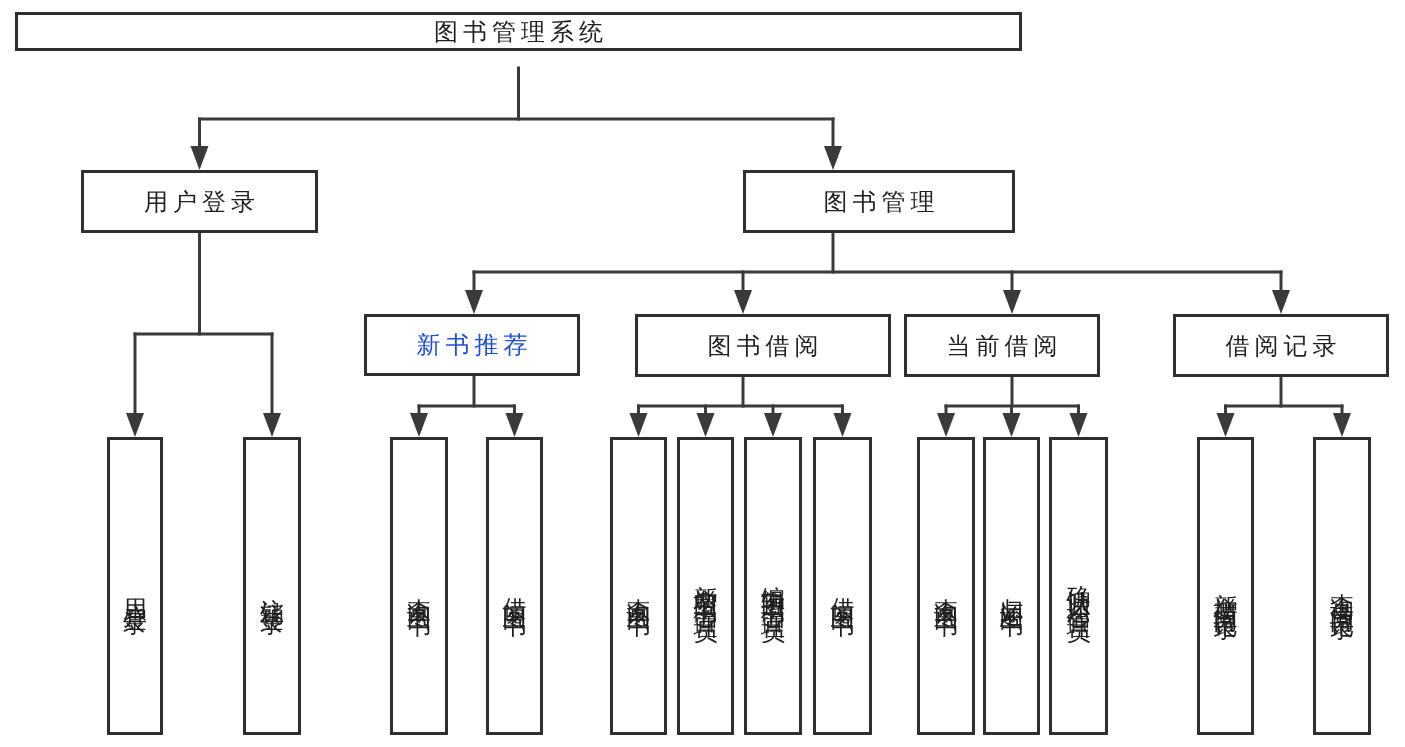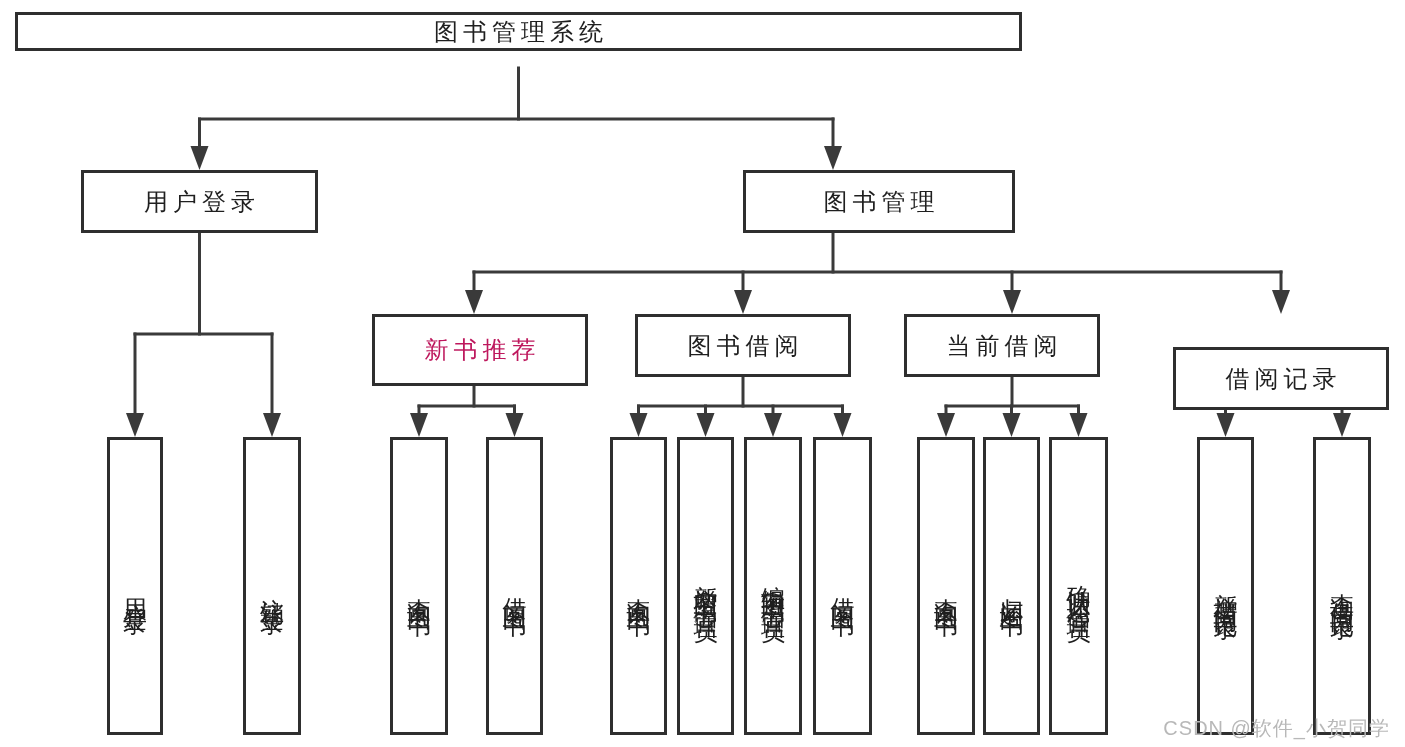"新书推荐" div.node { color: #be185d -> #1d4ed8; height: 72px -> 62px; left: 372px -> 364px }
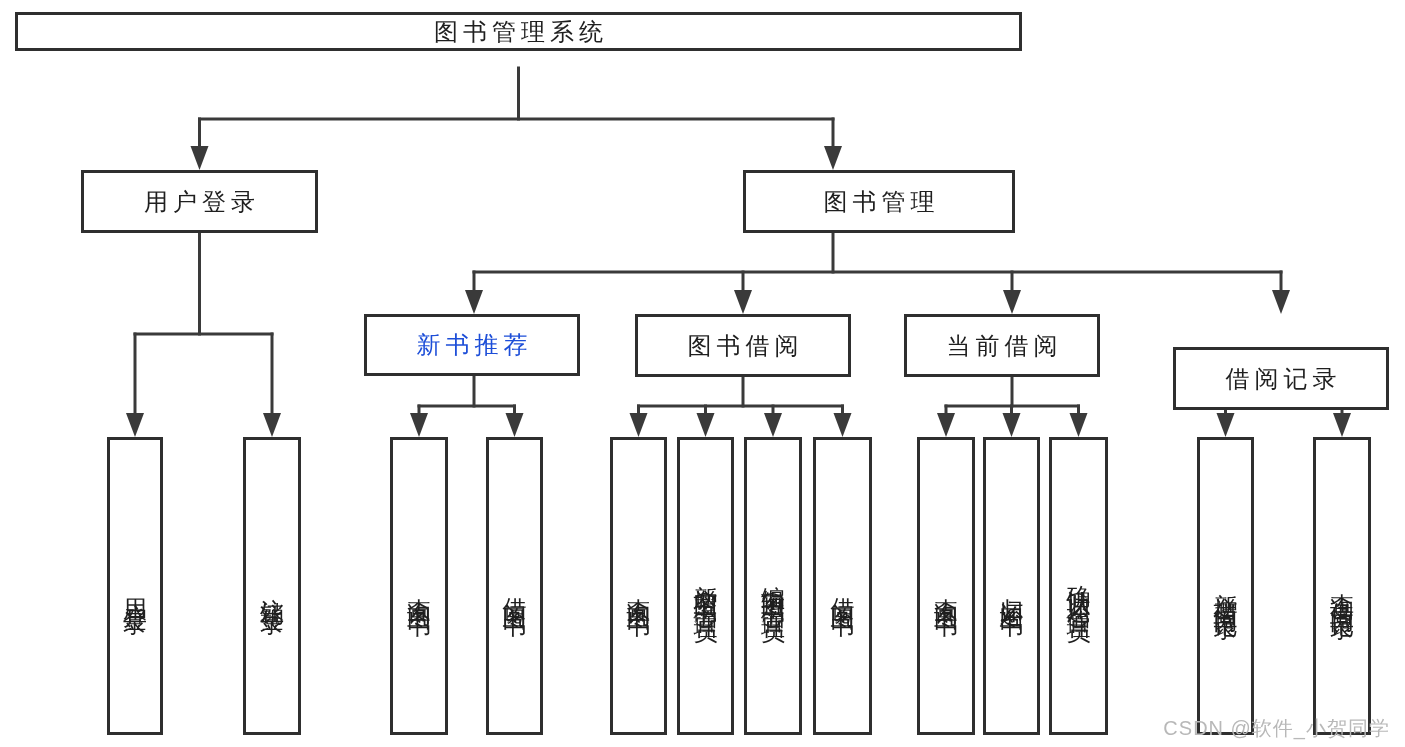"图书借阅" div.node { width: 216px -> 256px }
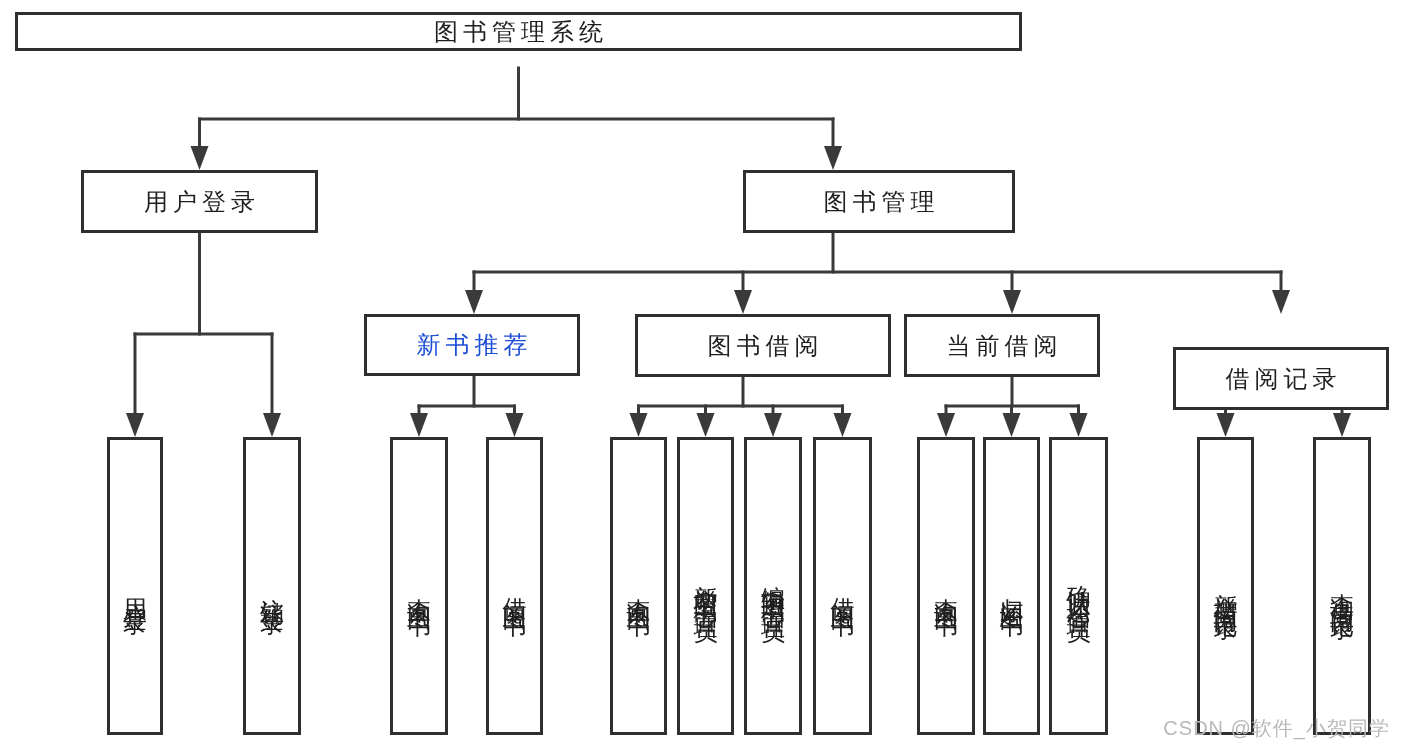"借阅记录" div.node { margin-top: 33px -> none }
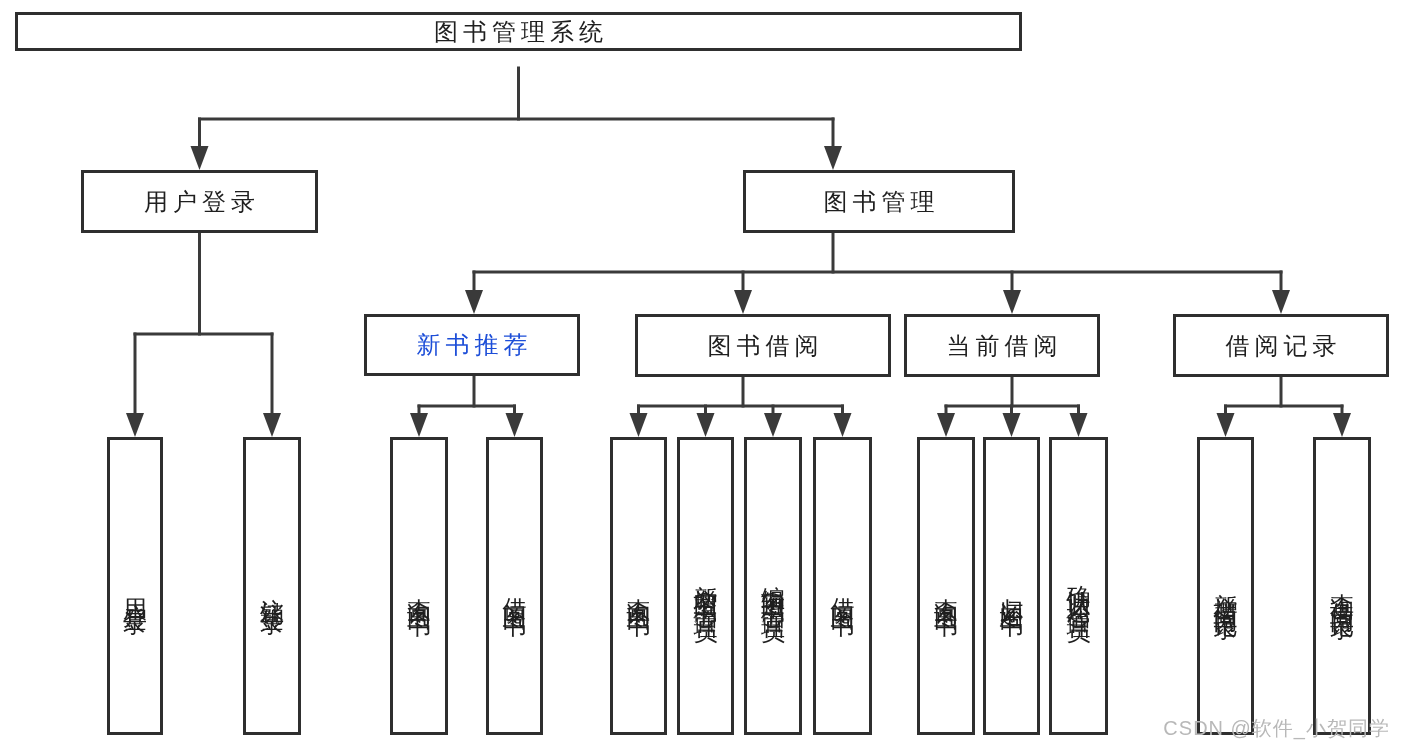"CSDN @软件_小贺同学" div { html: <div>CSDN @软件_小贺同学</div> -> none }
